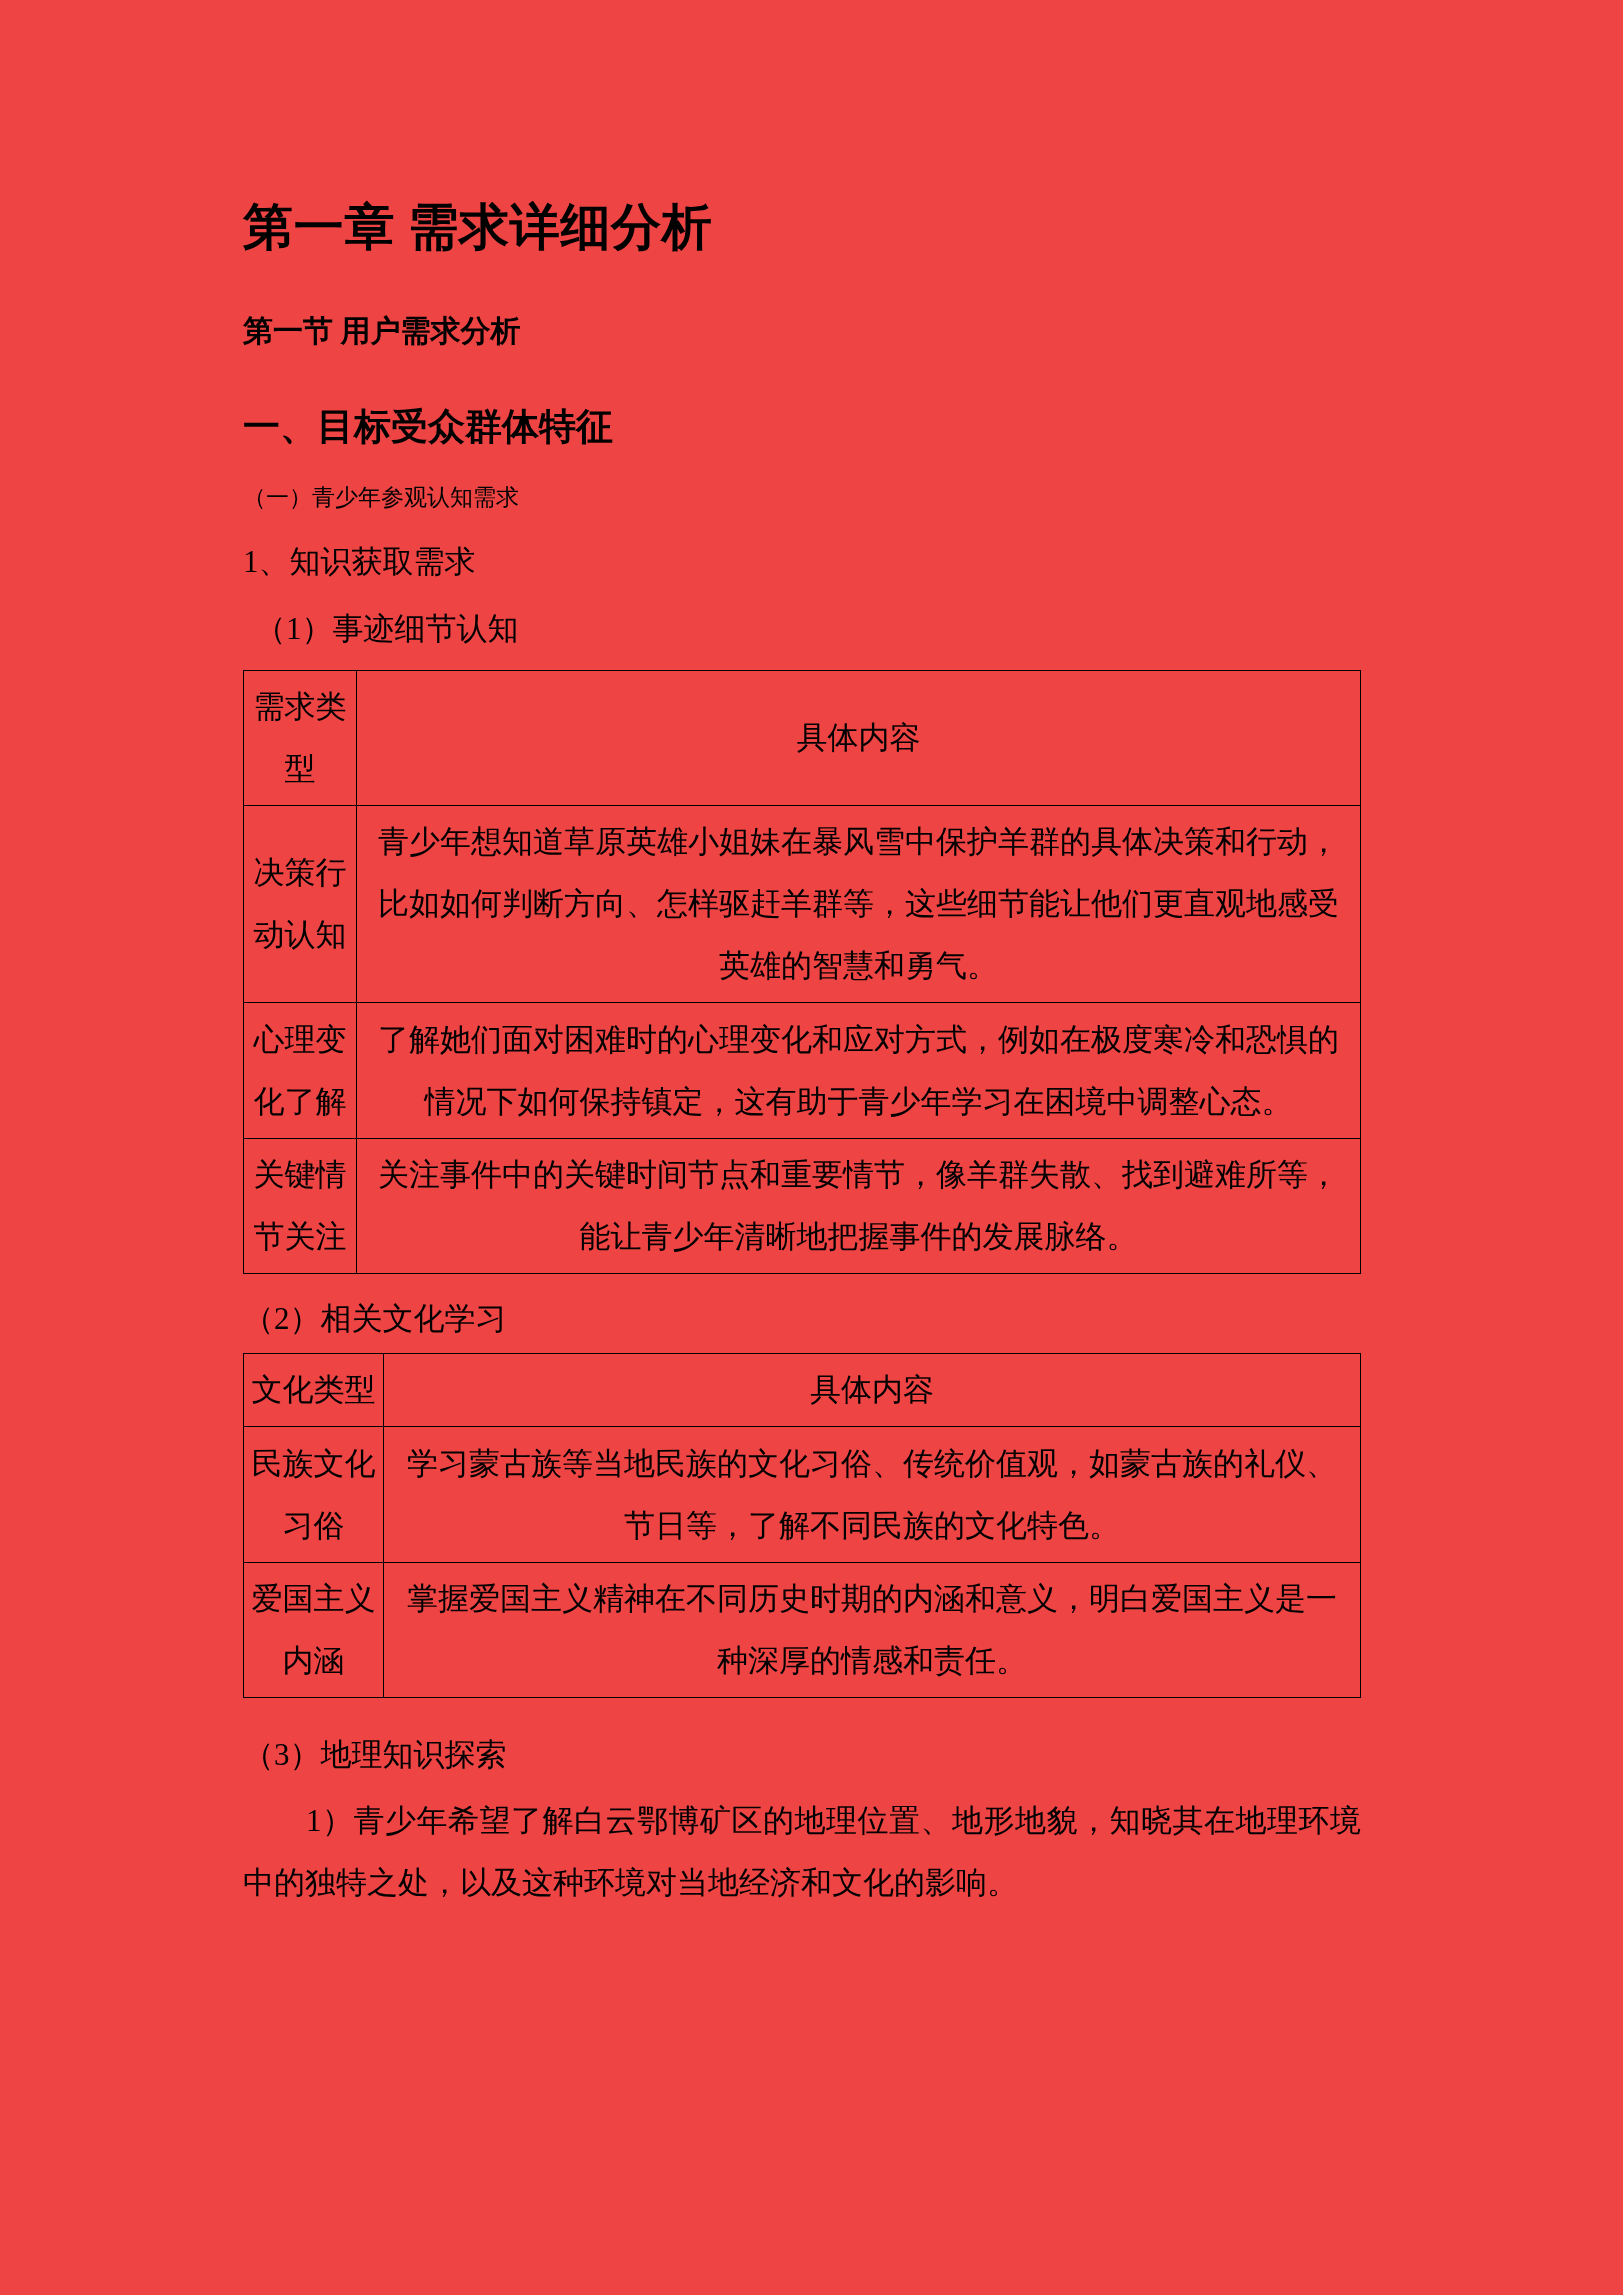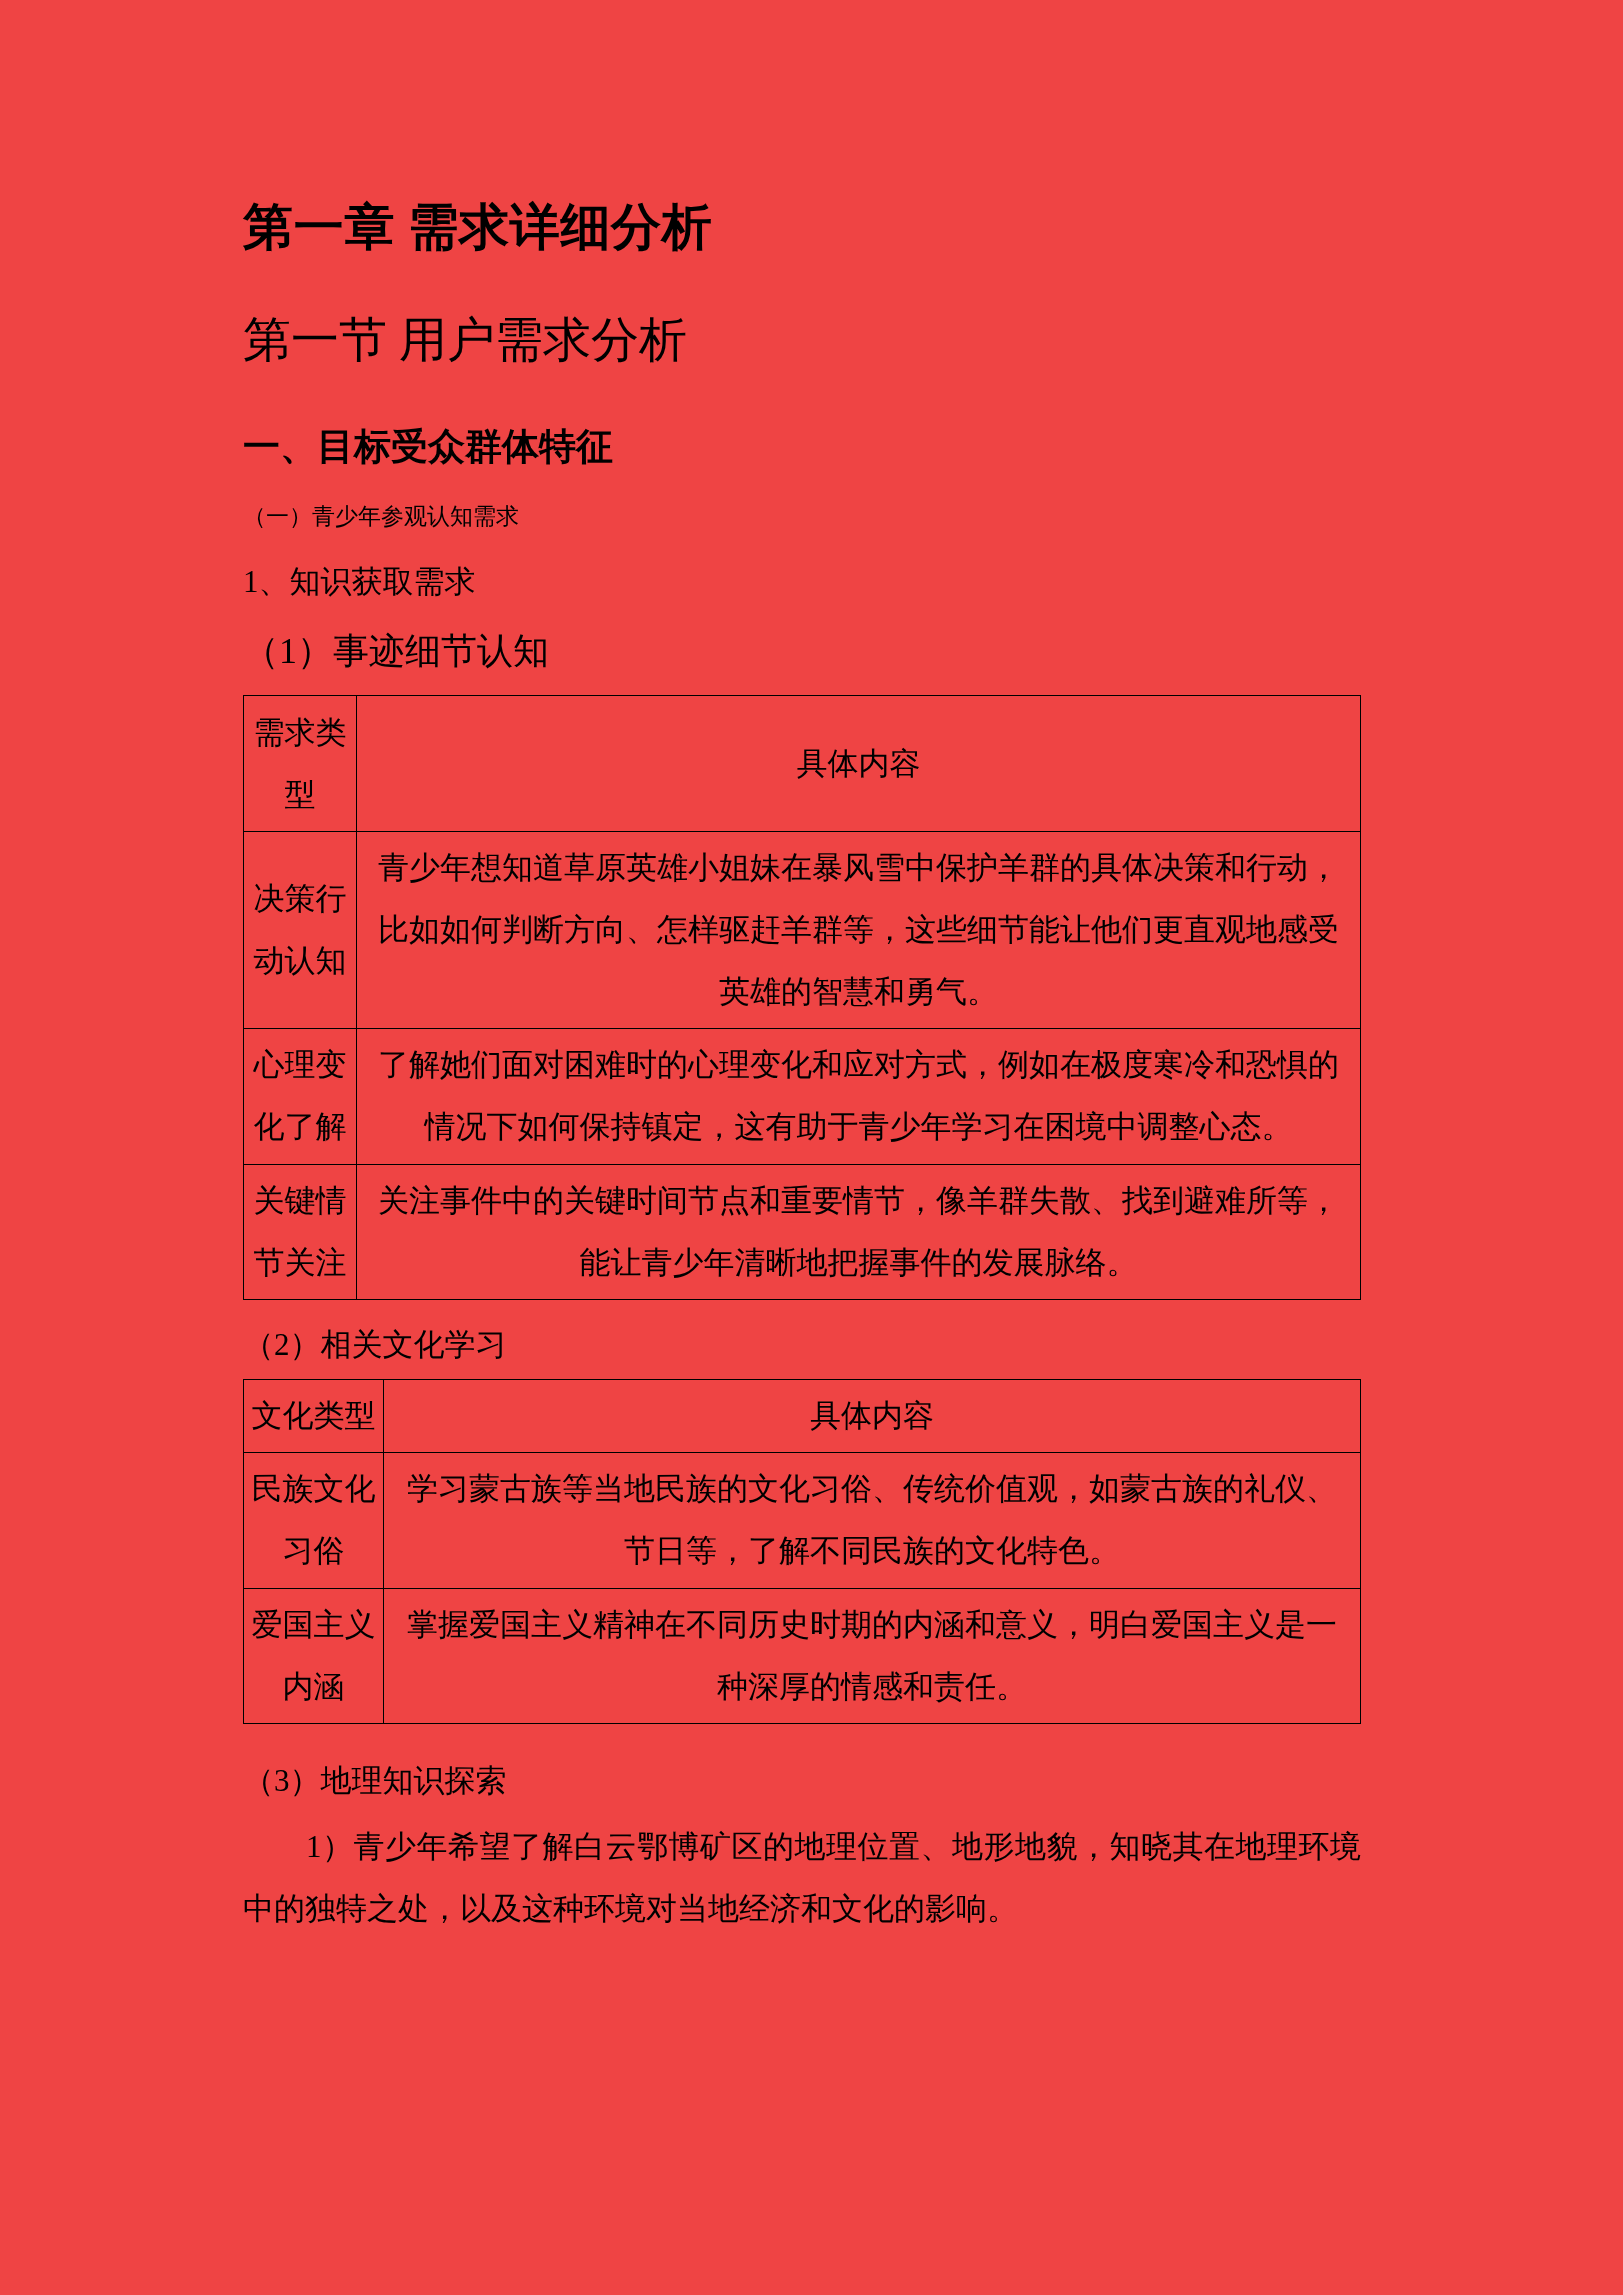"第一节 用户需求分析" .h2 { font-size: 48px -> 30px; font-weight: normal -> bold }
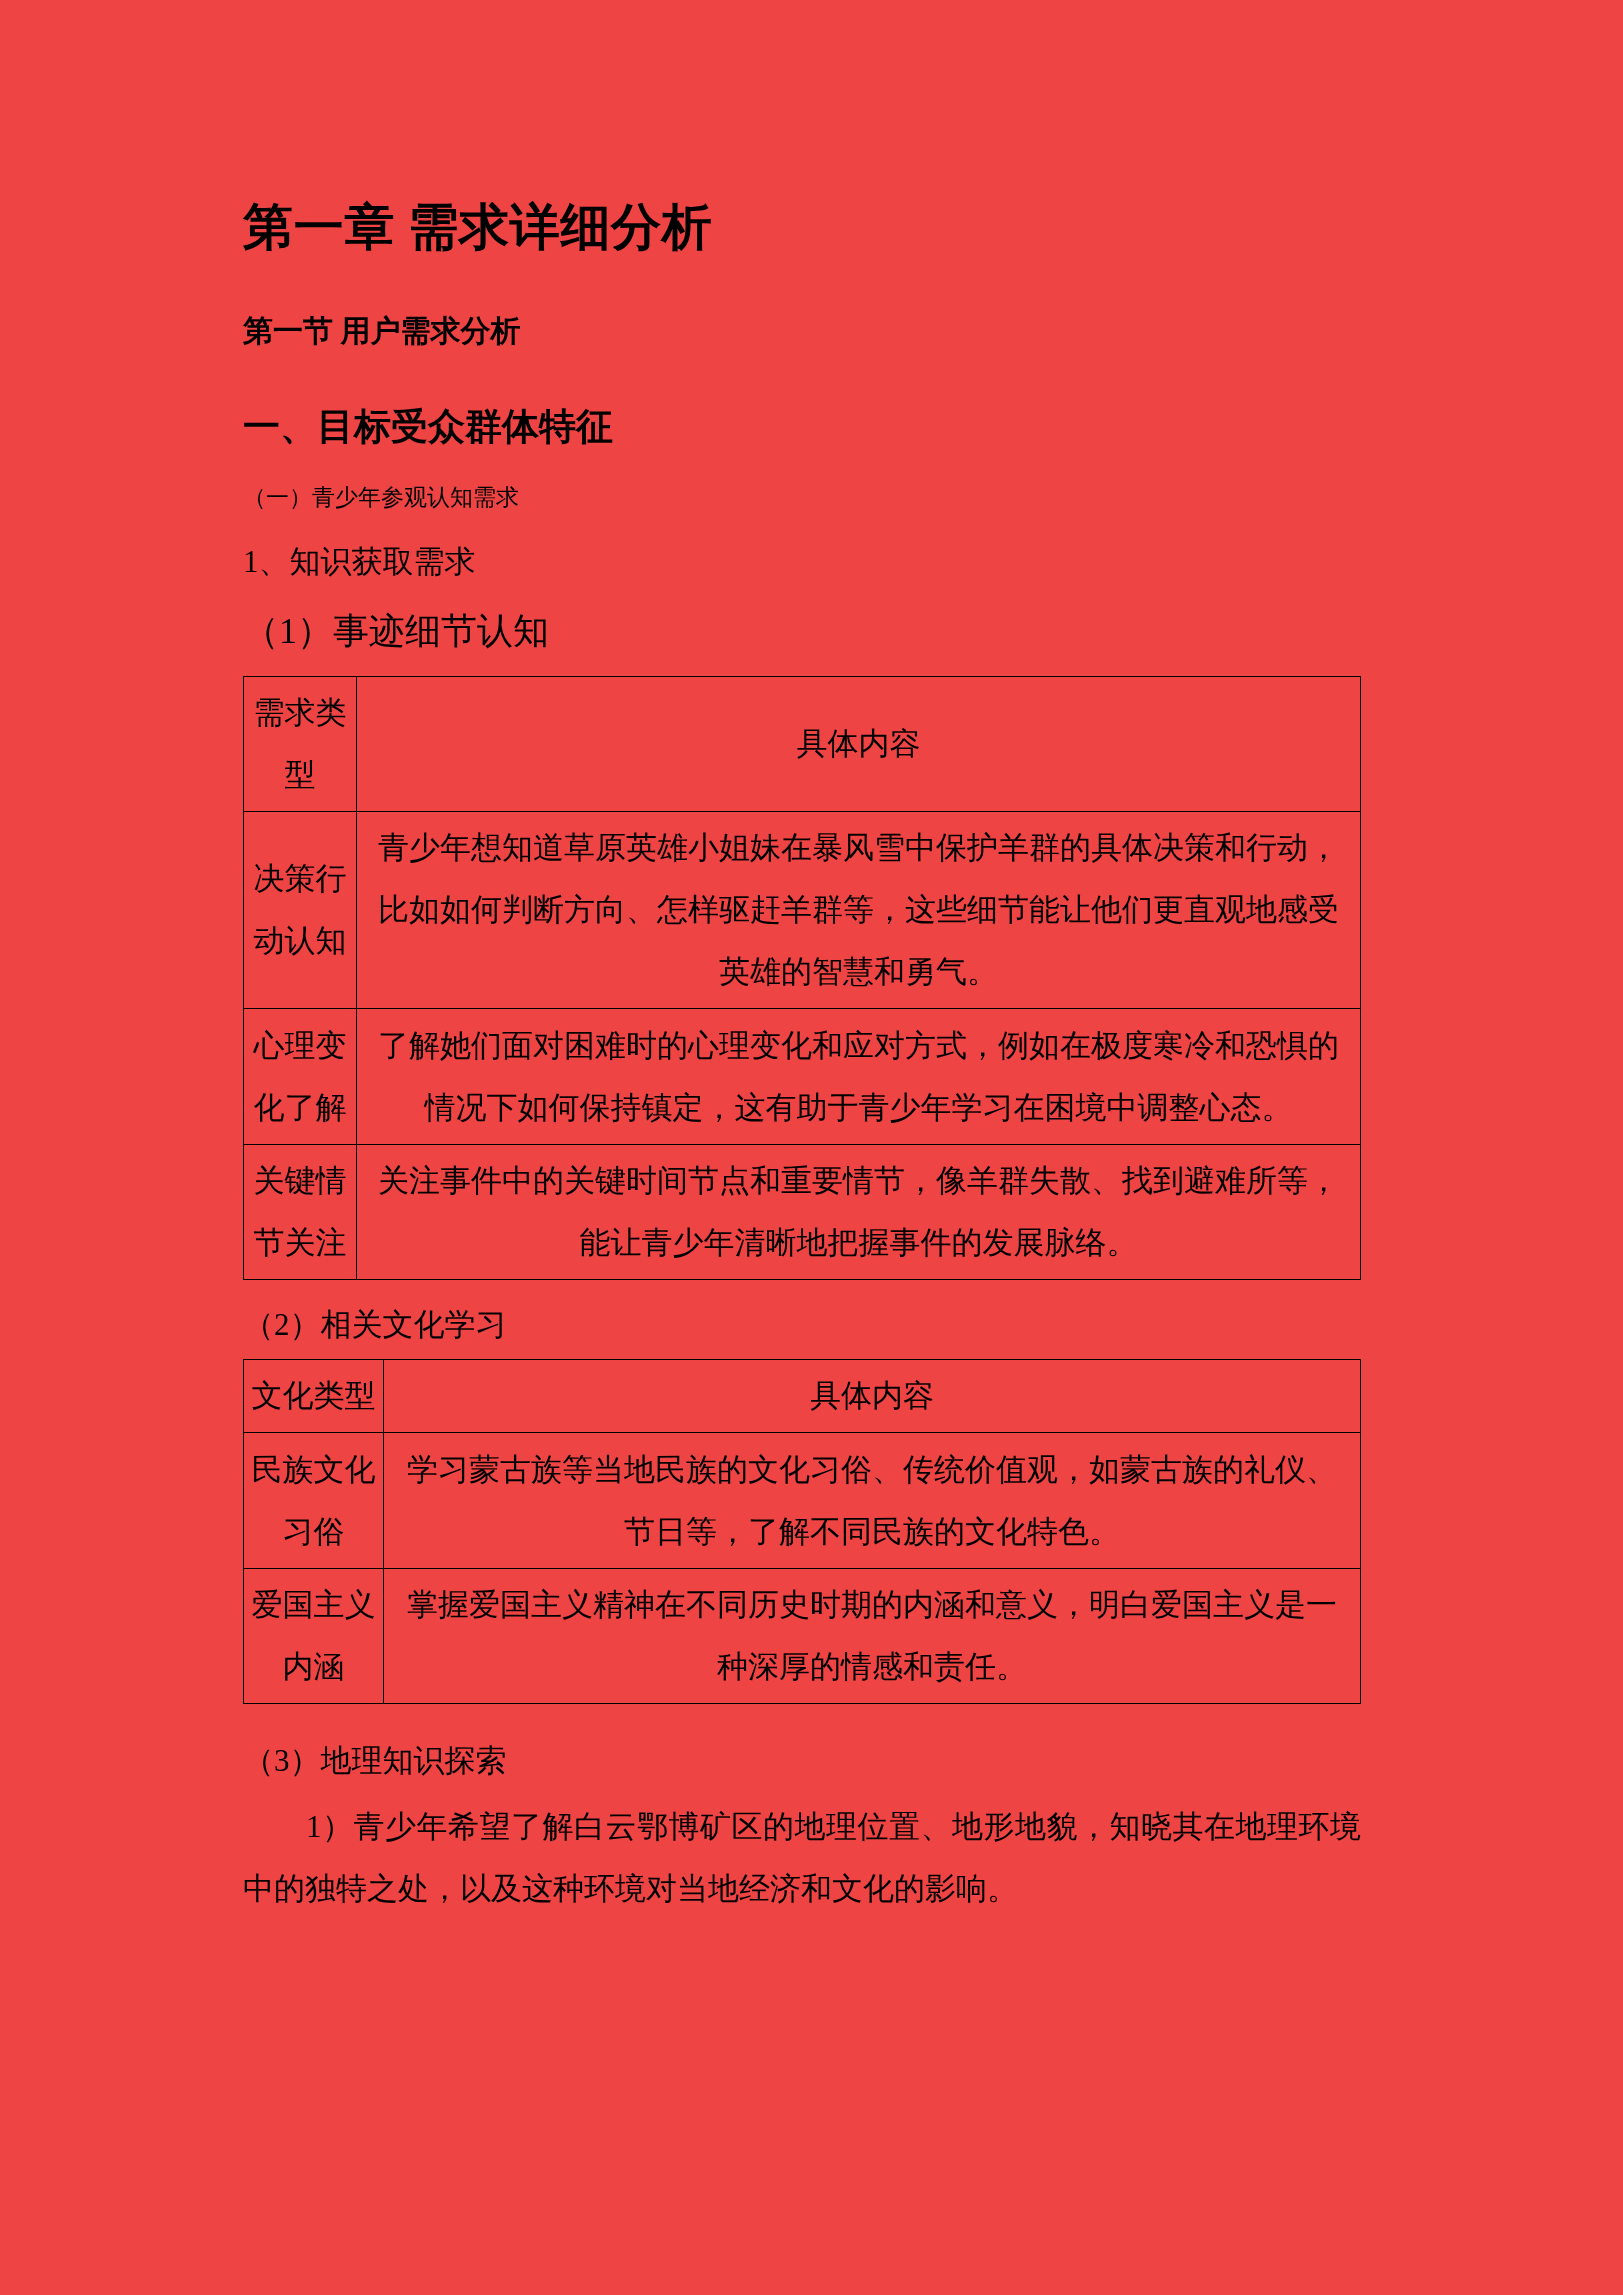"（1）事迹细节认知" .sub3 { font-size: 36px -> 31px; margin: 0 0 22px 0 -> 0 0 22px 12px }
